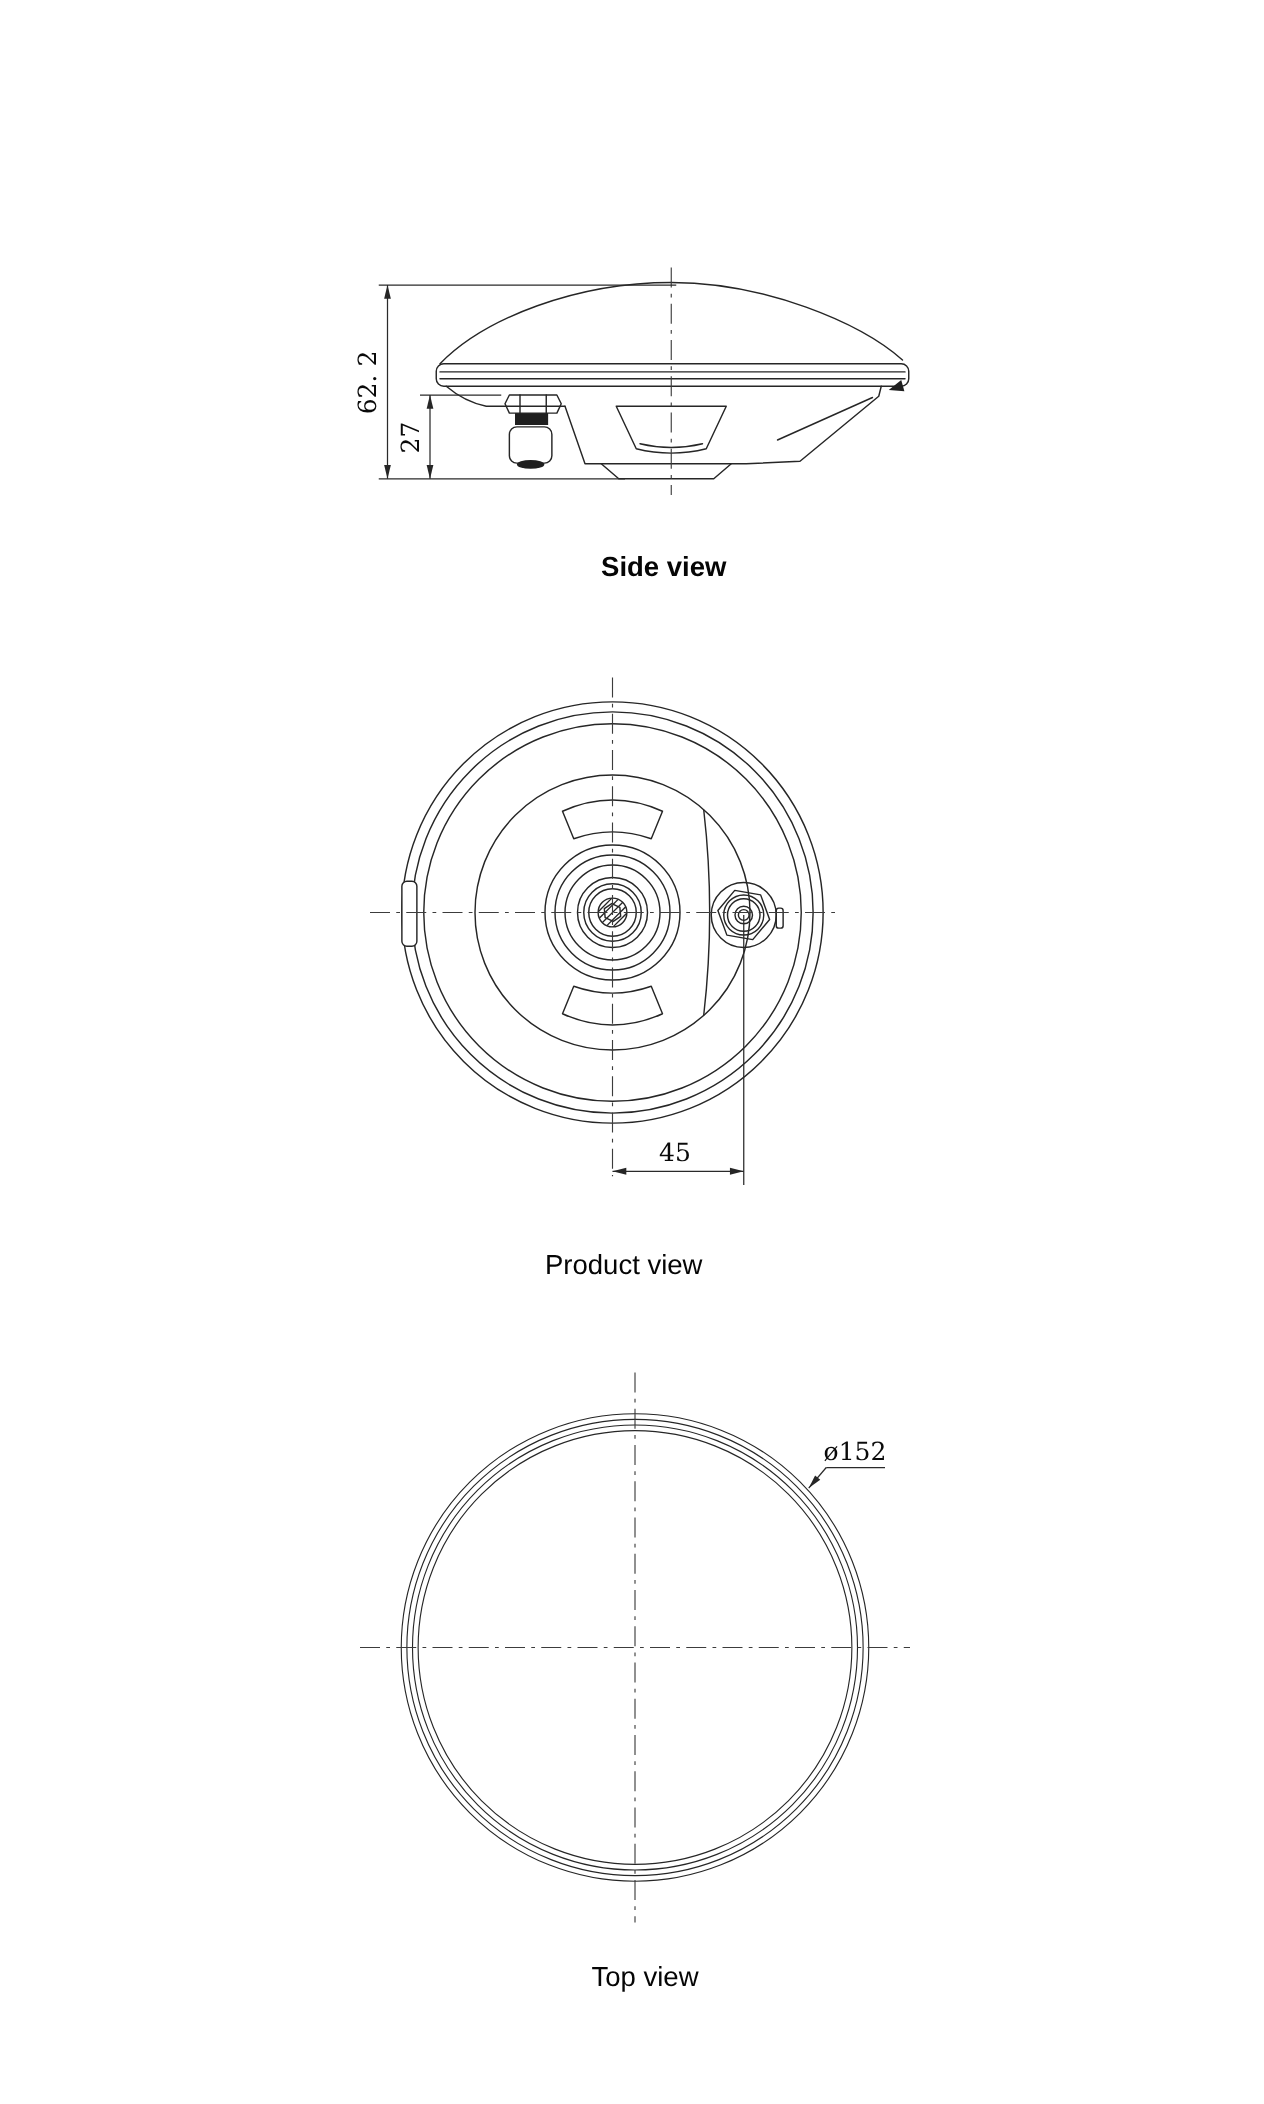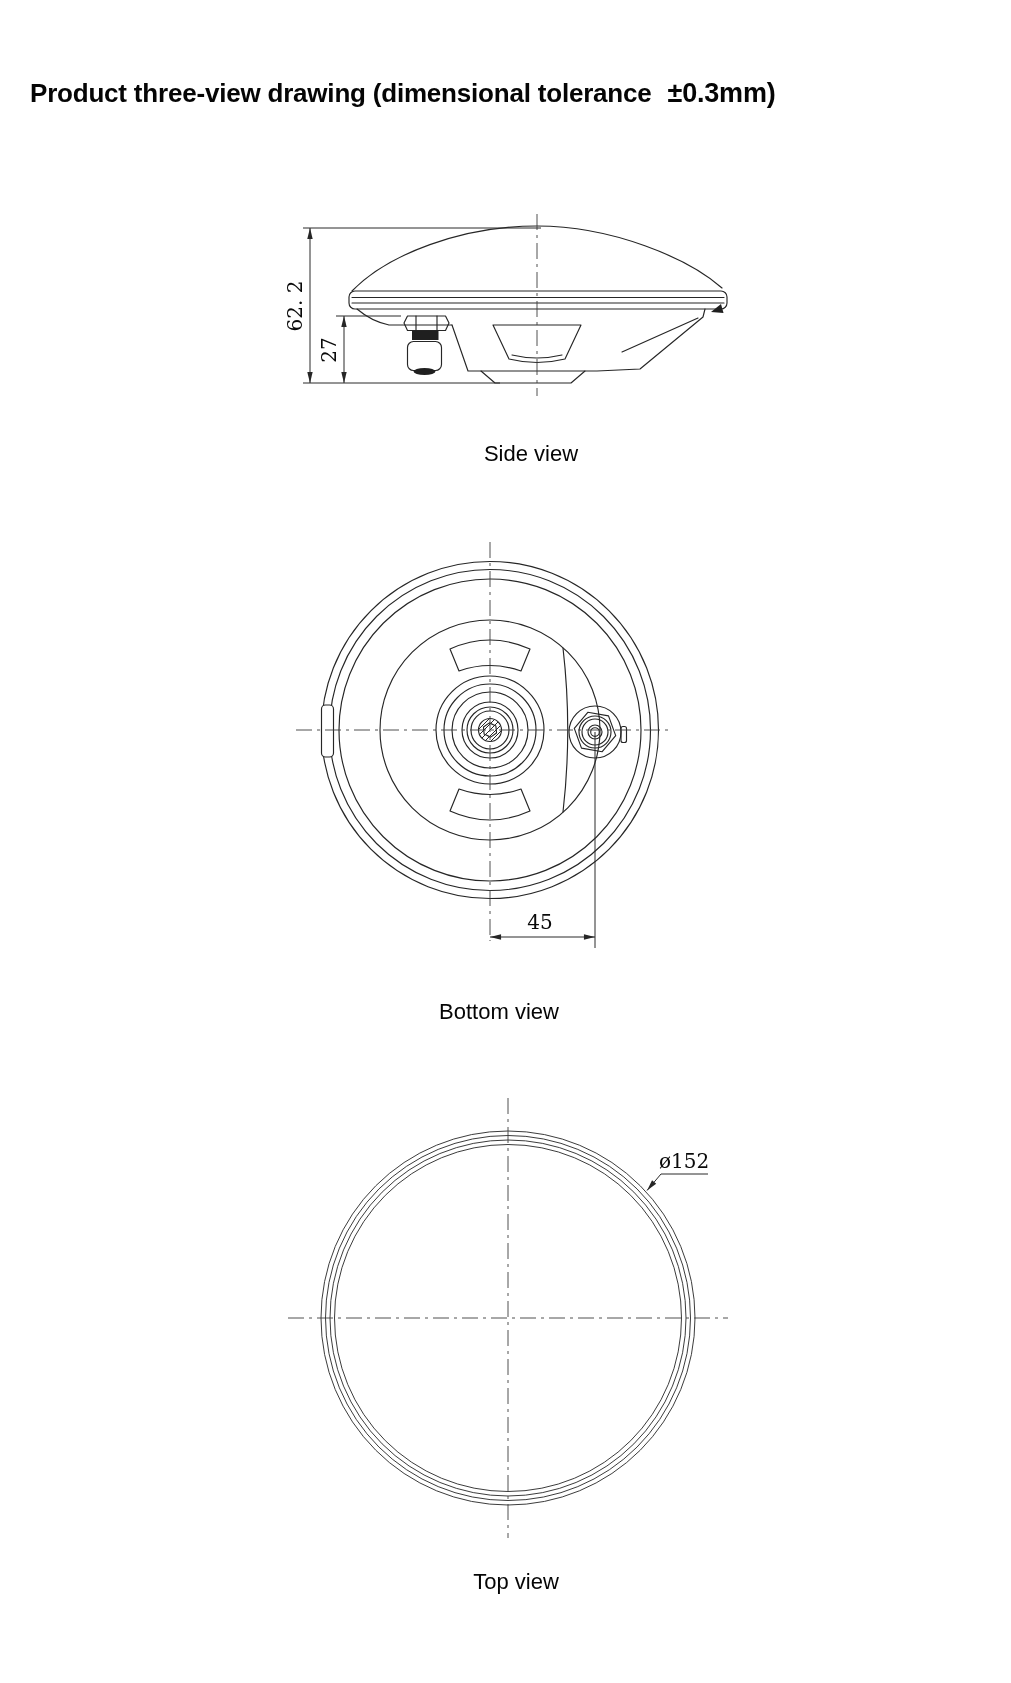"Product three-view drawing (dimensional" div.title { html: <div> <span>Product three-view drawing (dimensional tolerance</span><span>±0.3mm)</span> </div> -> none }
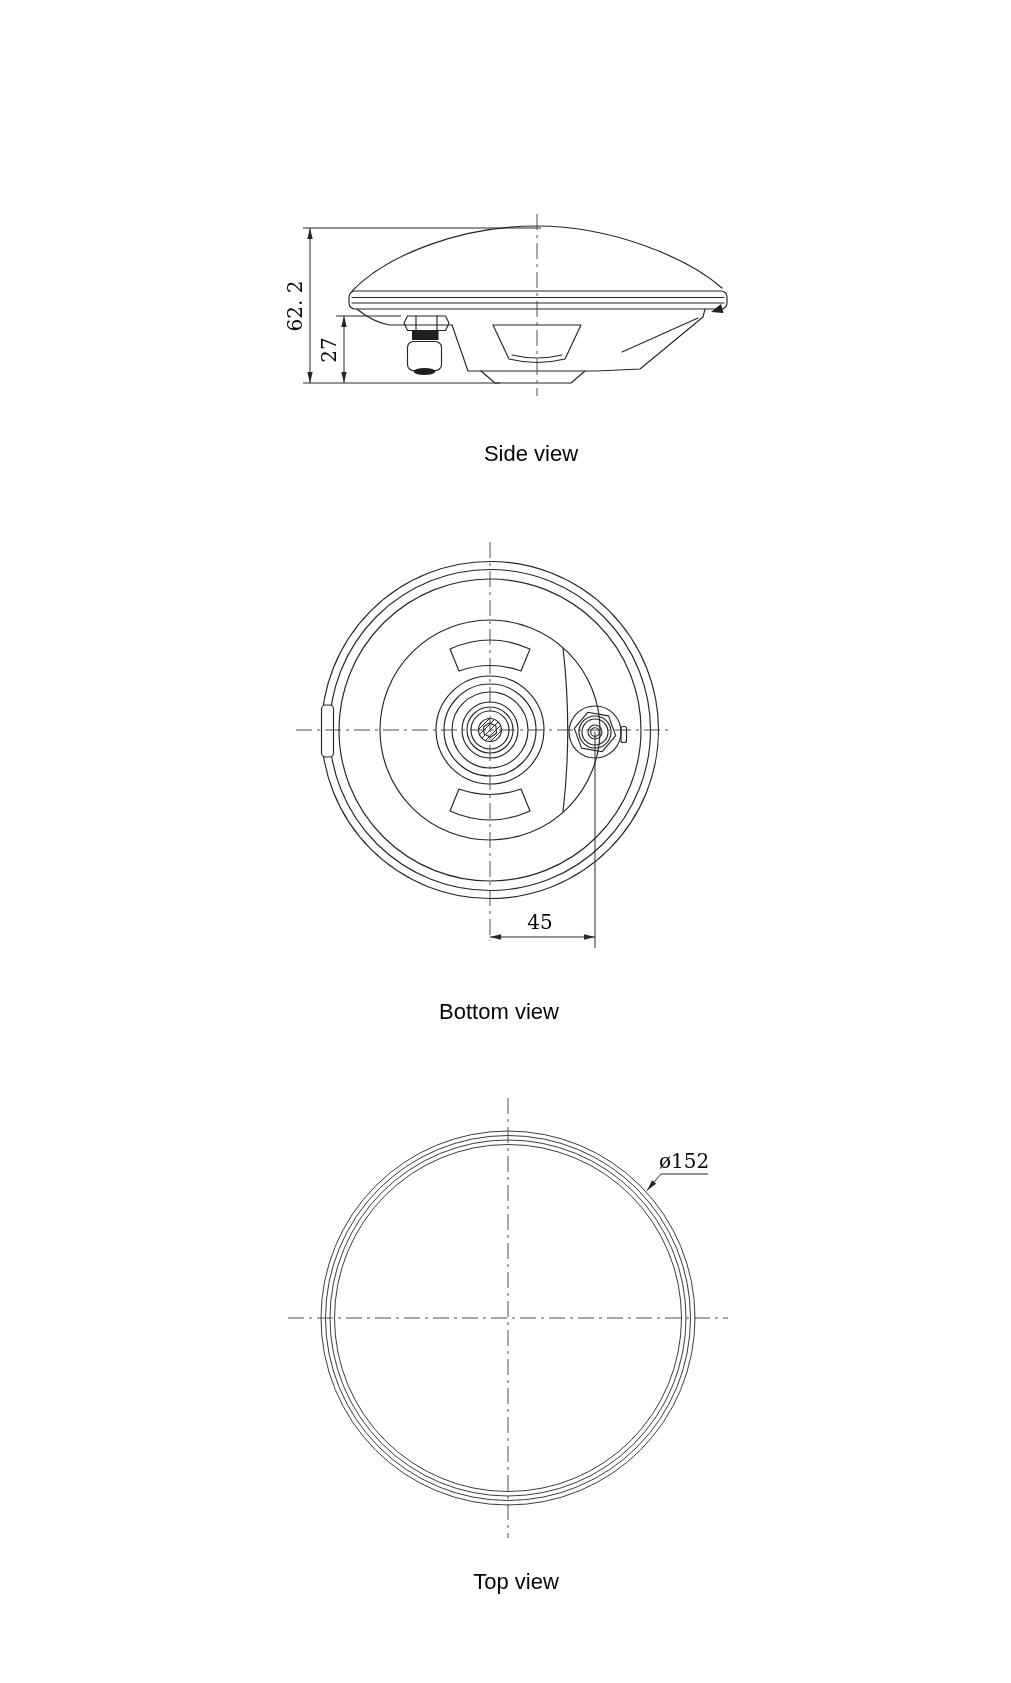"Side view" div.view-label { font-weight: none -> bold }
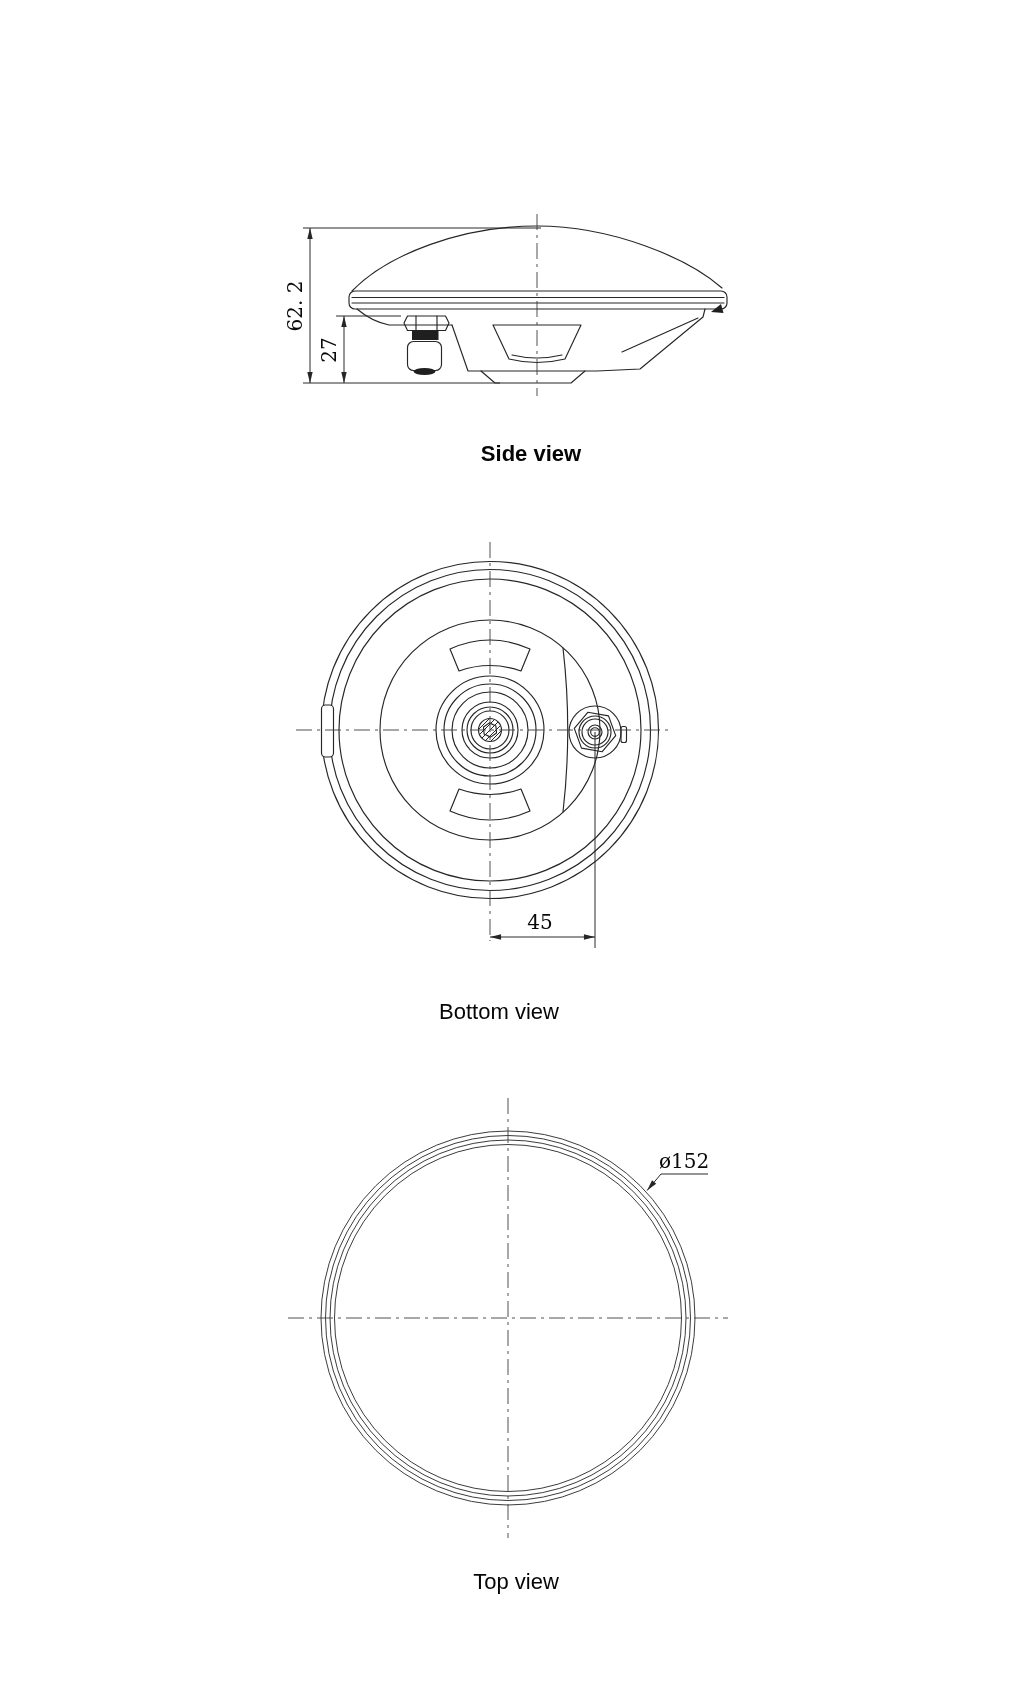"Bottom view" div.view-label { text: Bottom -> Product }
